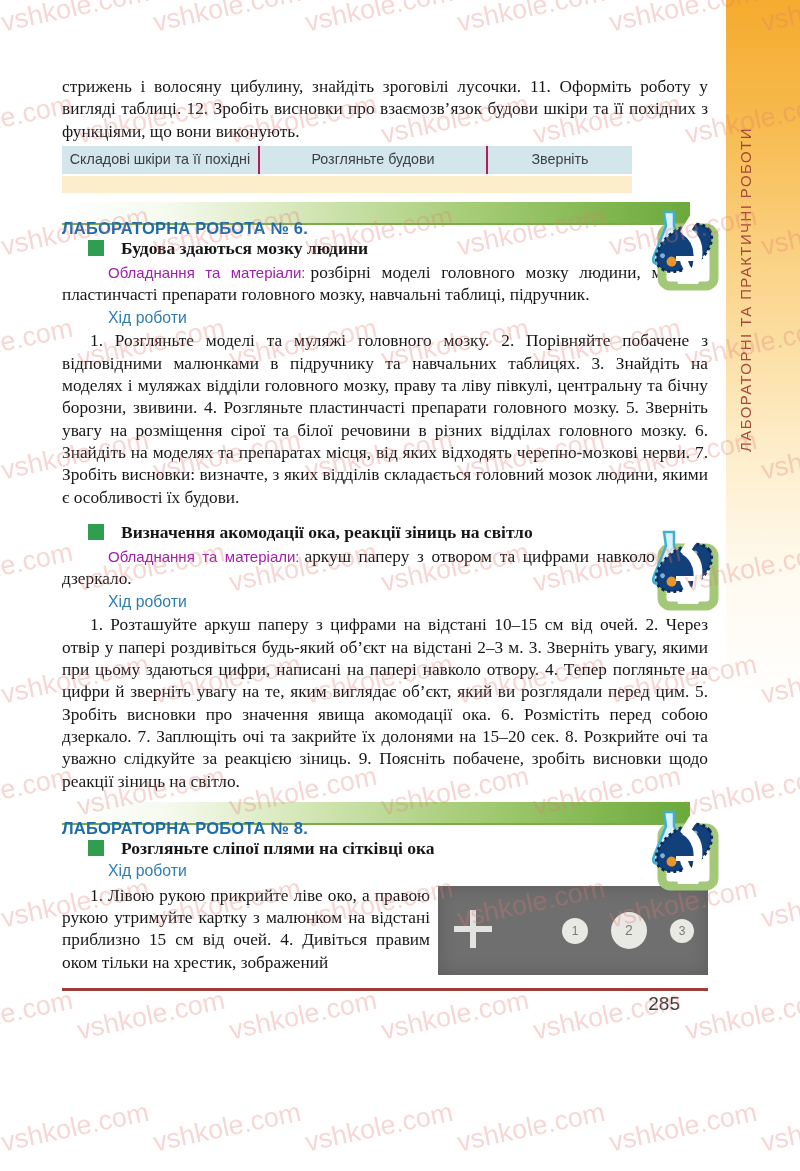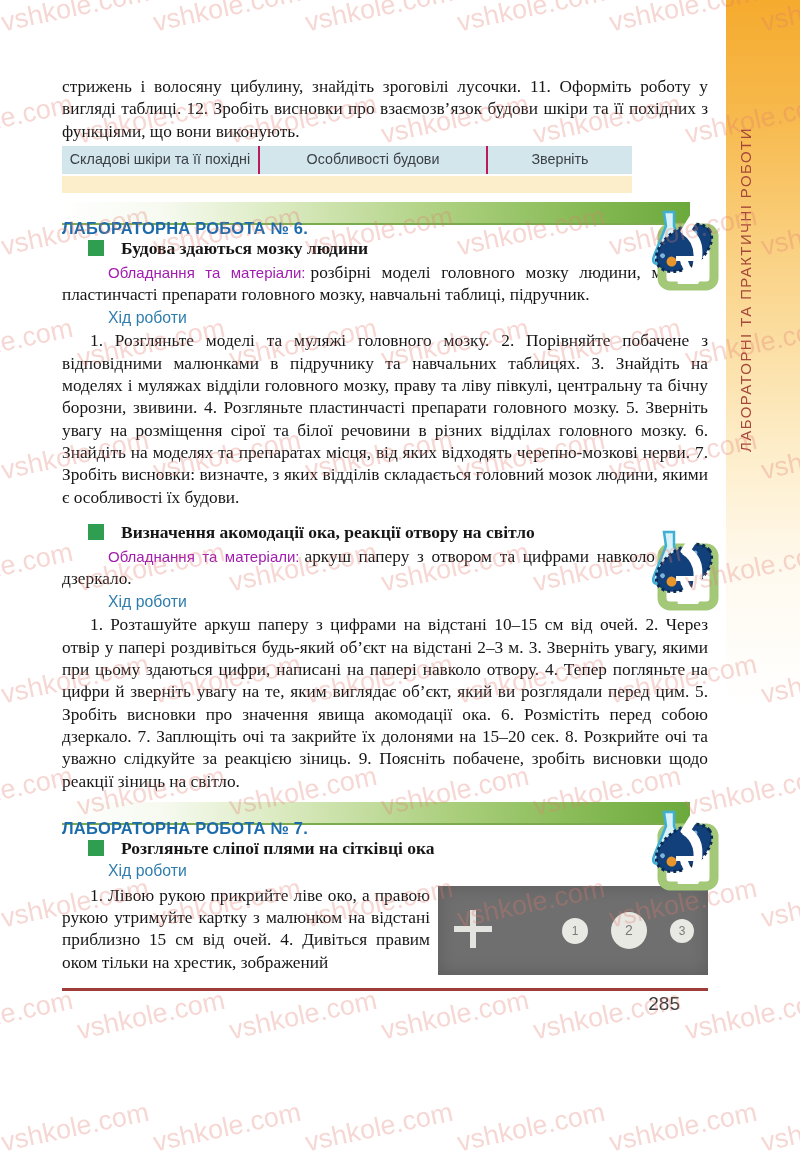"Особливості будови" div.cell { text: Особливості -> Розгляньте }
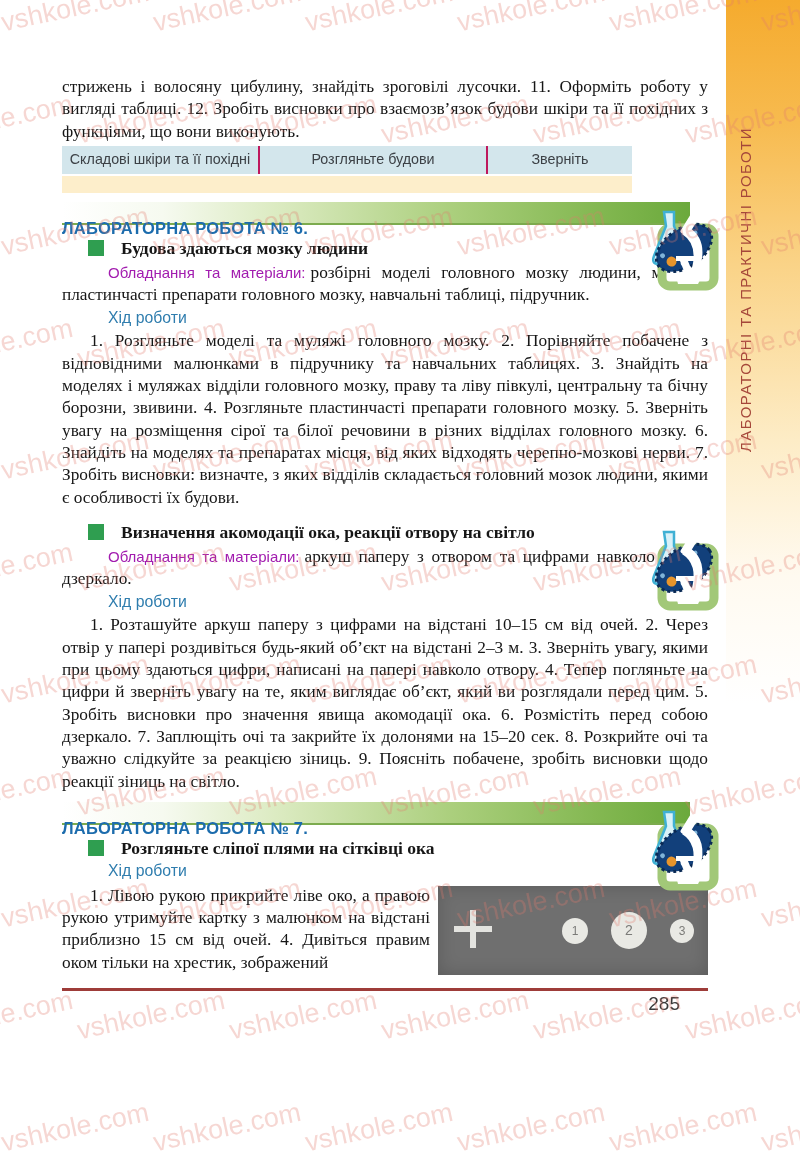"Визначення акомодації ока, реакції" span.lab-title { text: отвору -> зіниць }
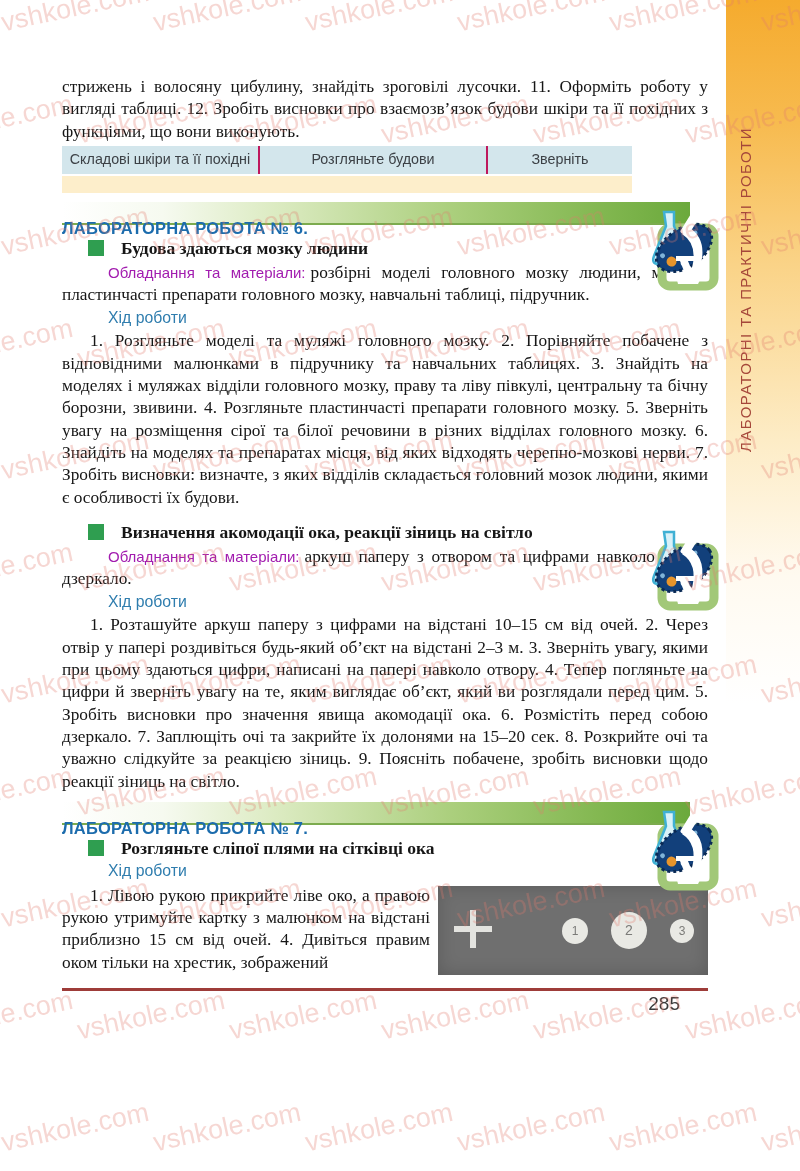"ЛАБОРАТОРНА РОБОТА № 7." span.lab-bar-title { text: 7 -> 8 }
